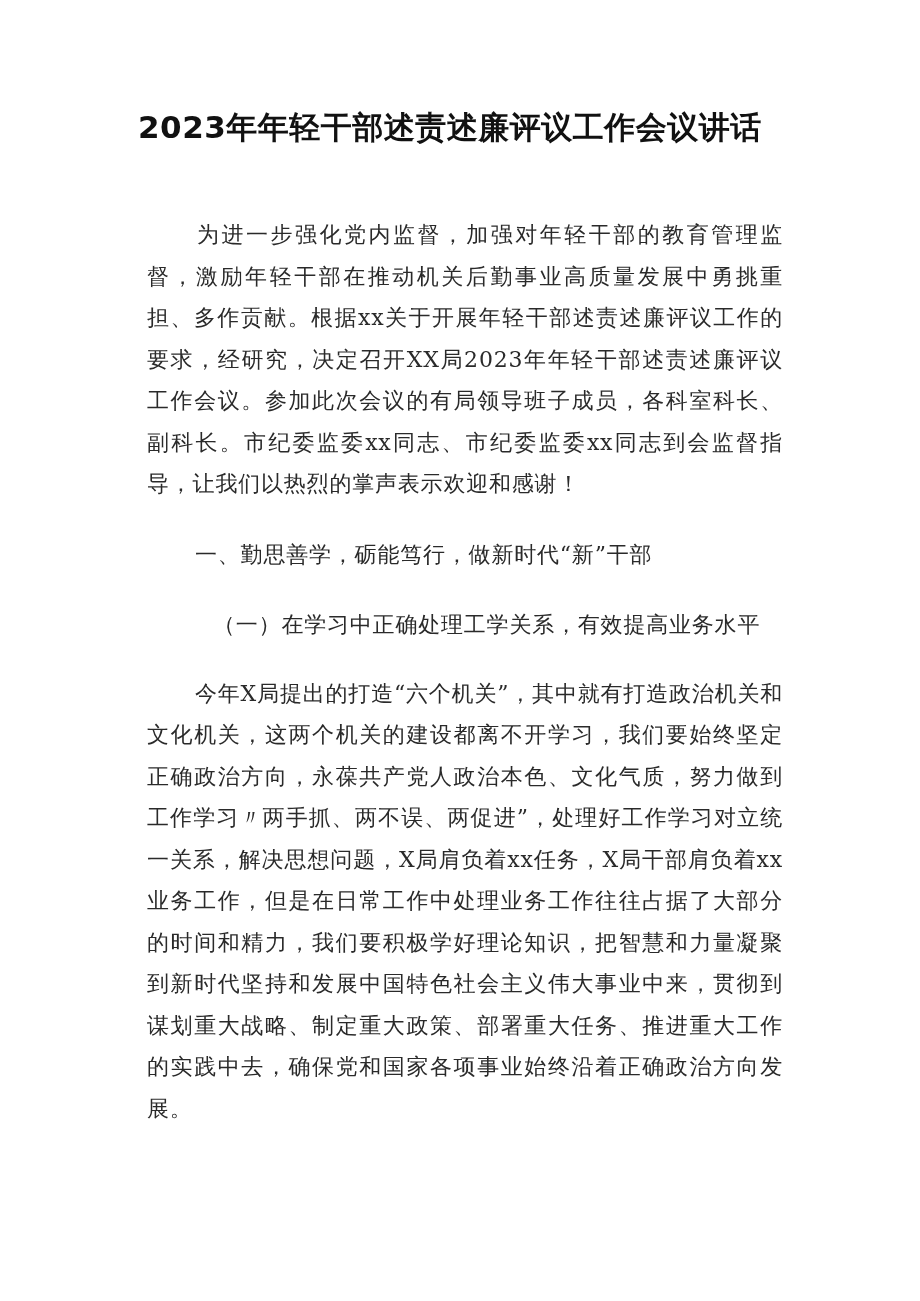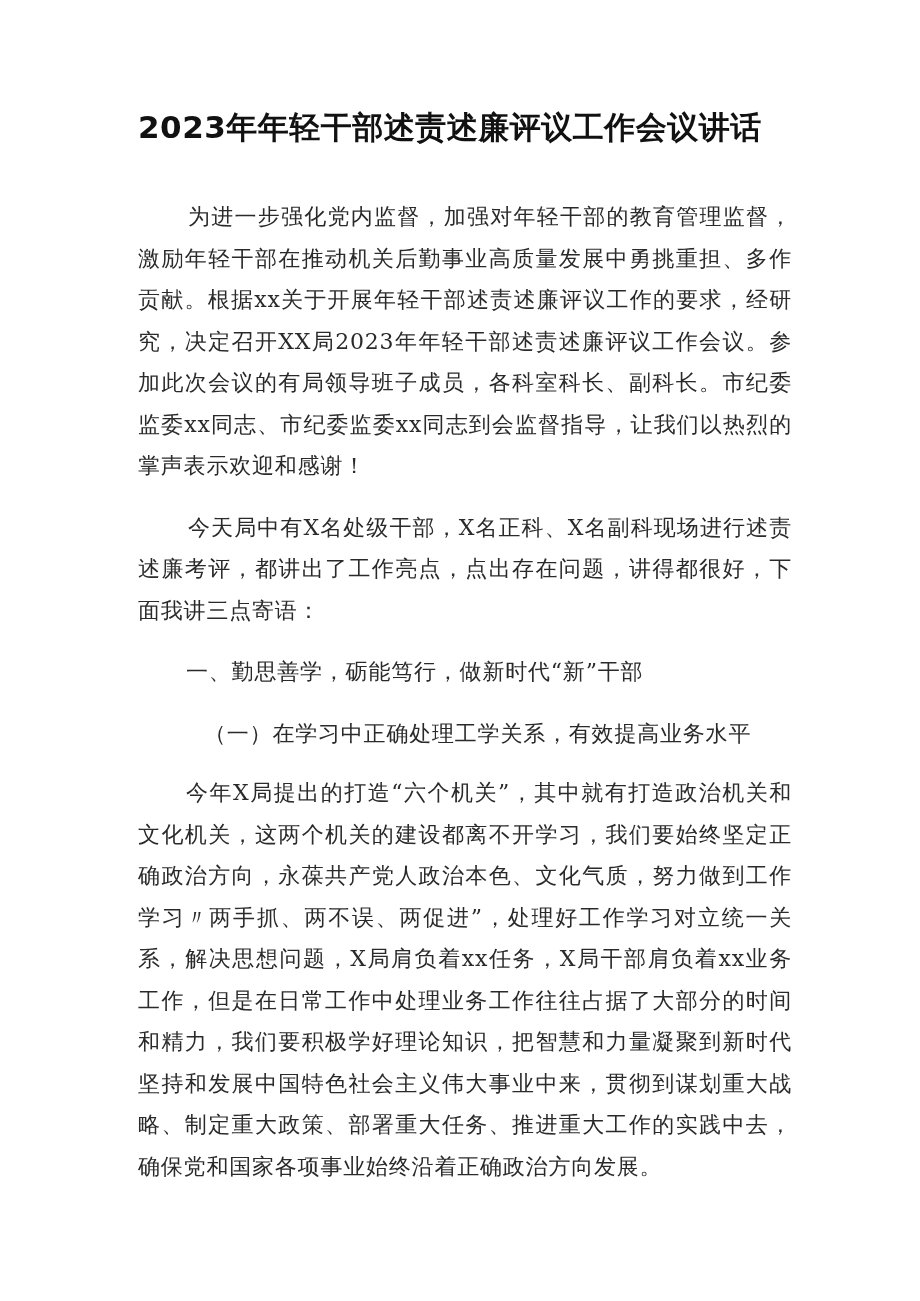"为进一步强化党内监督，加强对年轻干部的教育管理监督，激励年轻干部在推动机关后勤事" .para { margin: 0 -> 9px }
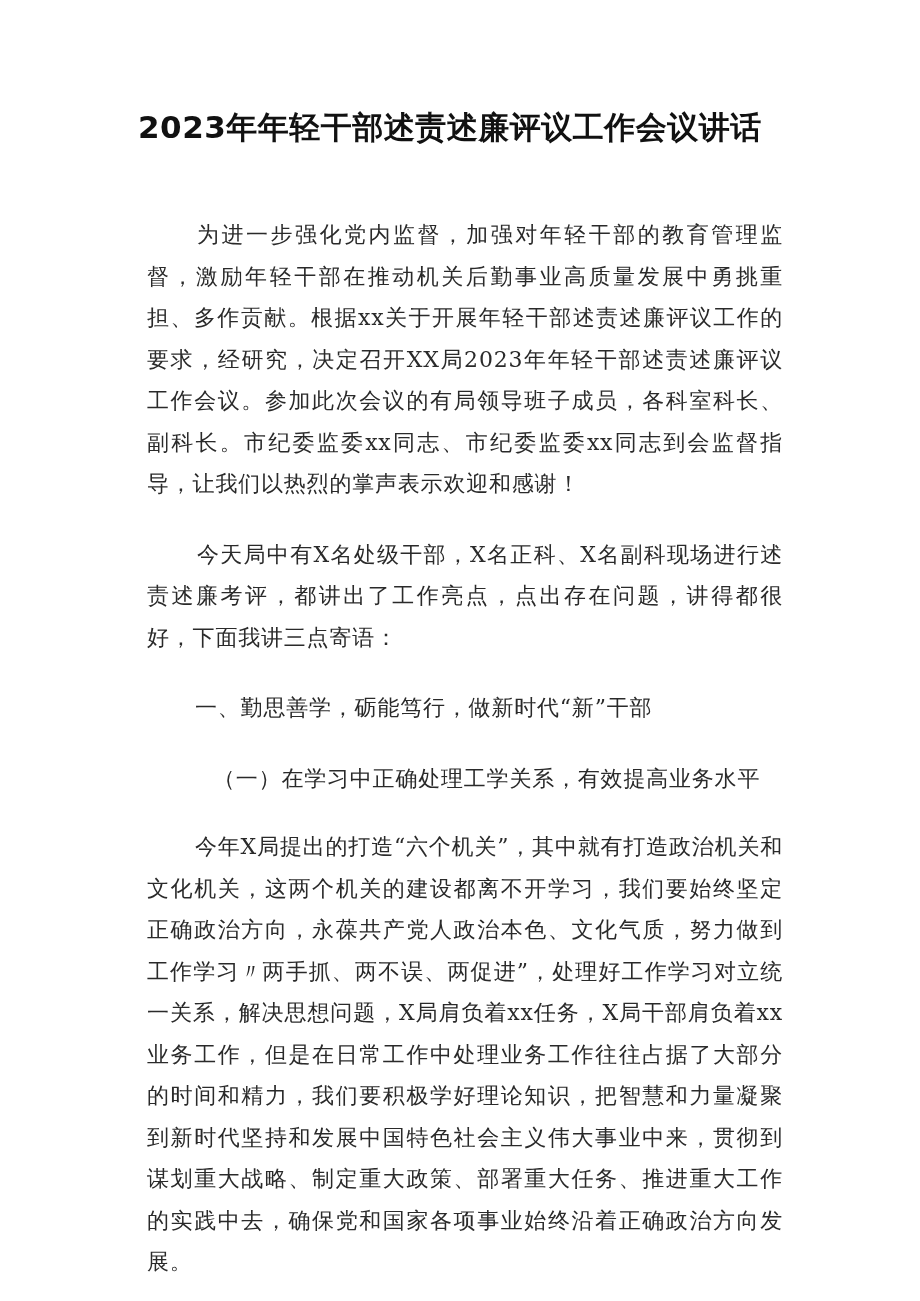"今天局中有X名处级干部，X名正科、X名副科现场进行述责述廉考评，都讲出了工作亮点" p.para { html: <p>今天局中有X名处级干部，X名正科、X名副科现场进行述责述廉考评，都讲出了工作亮点，点出存在问题，讲得都很好，下面我讲三点寄语：</p> -> none }
